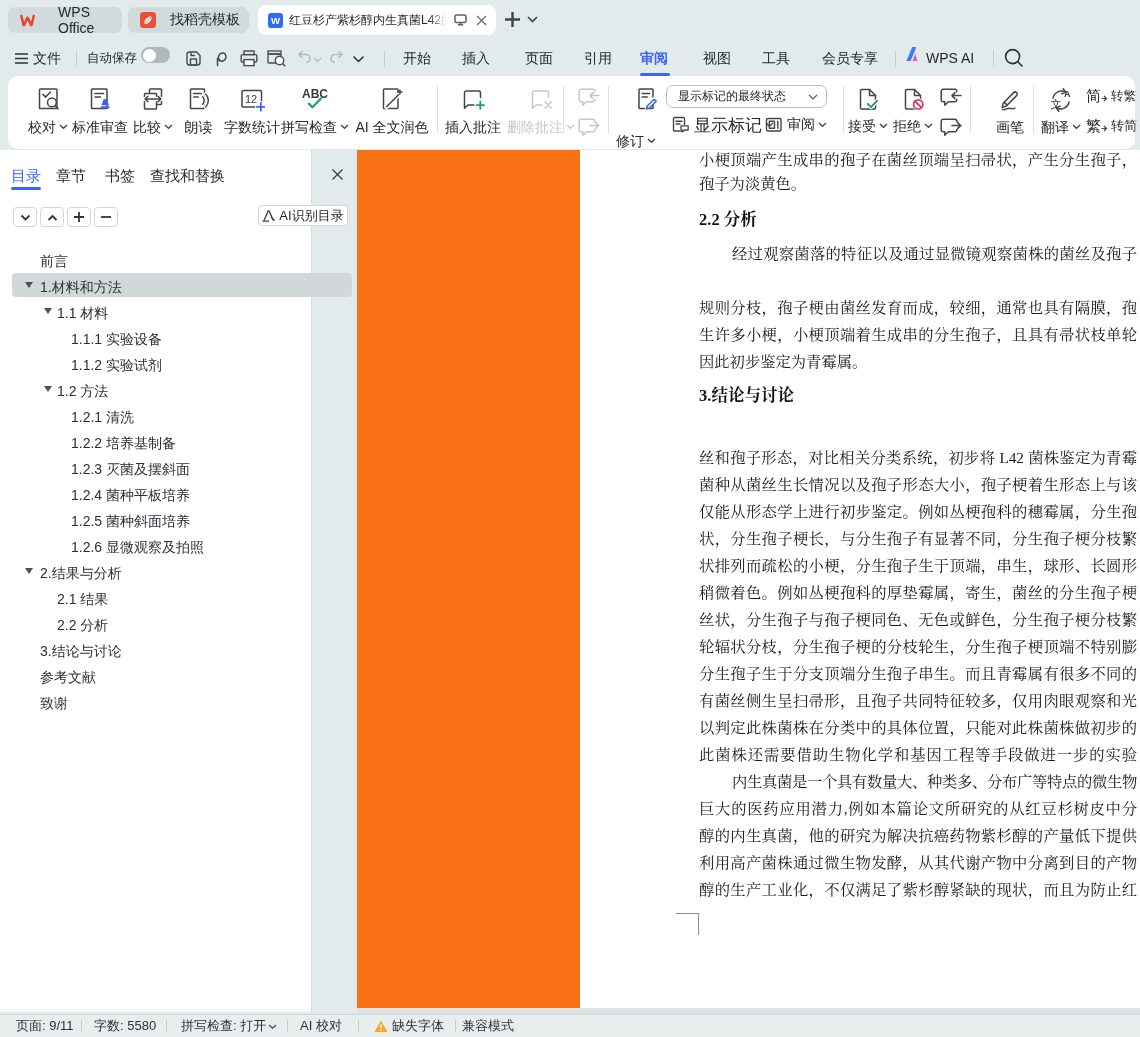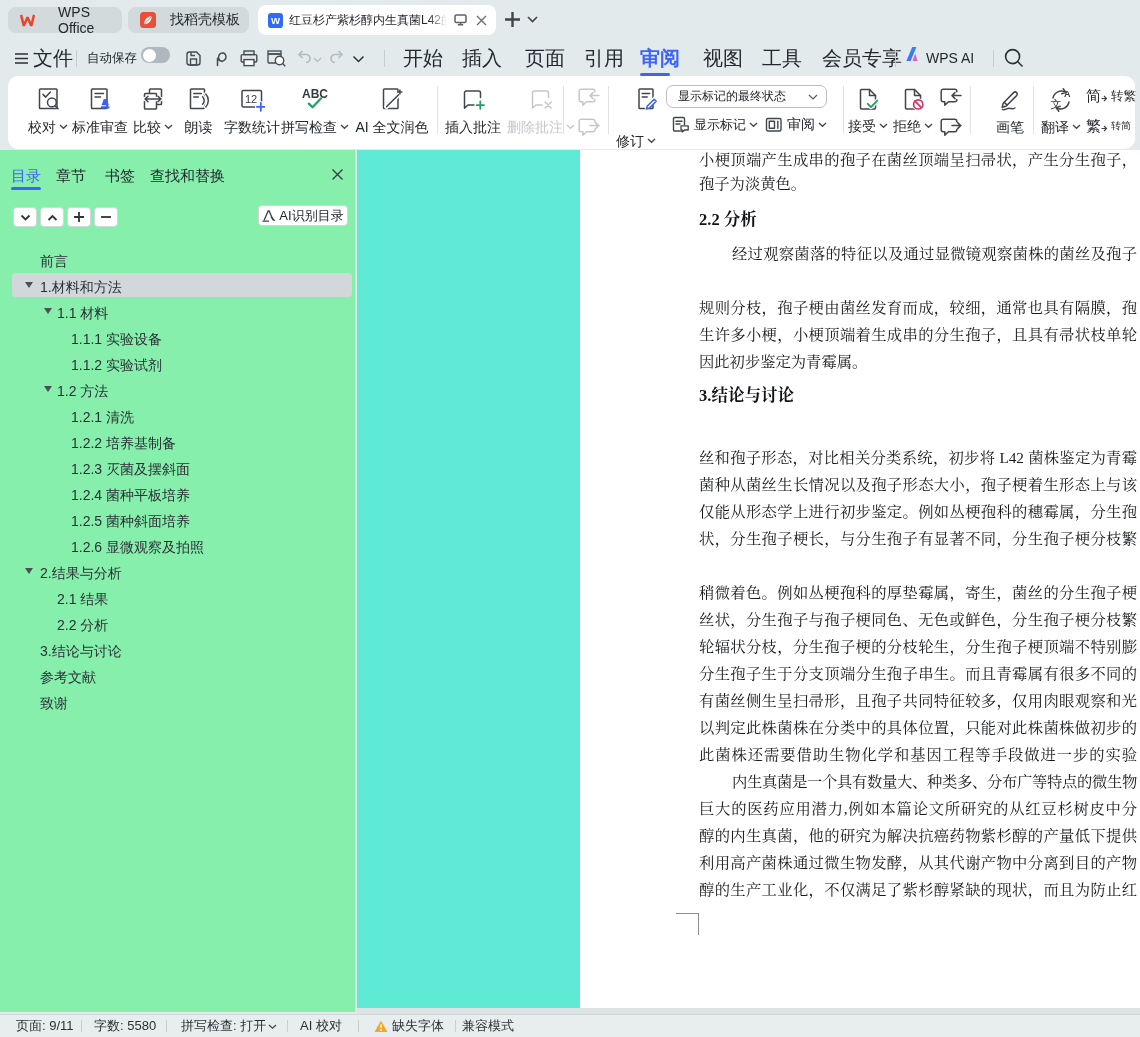"文件" .mitem { font-size: 20px -> 14px }
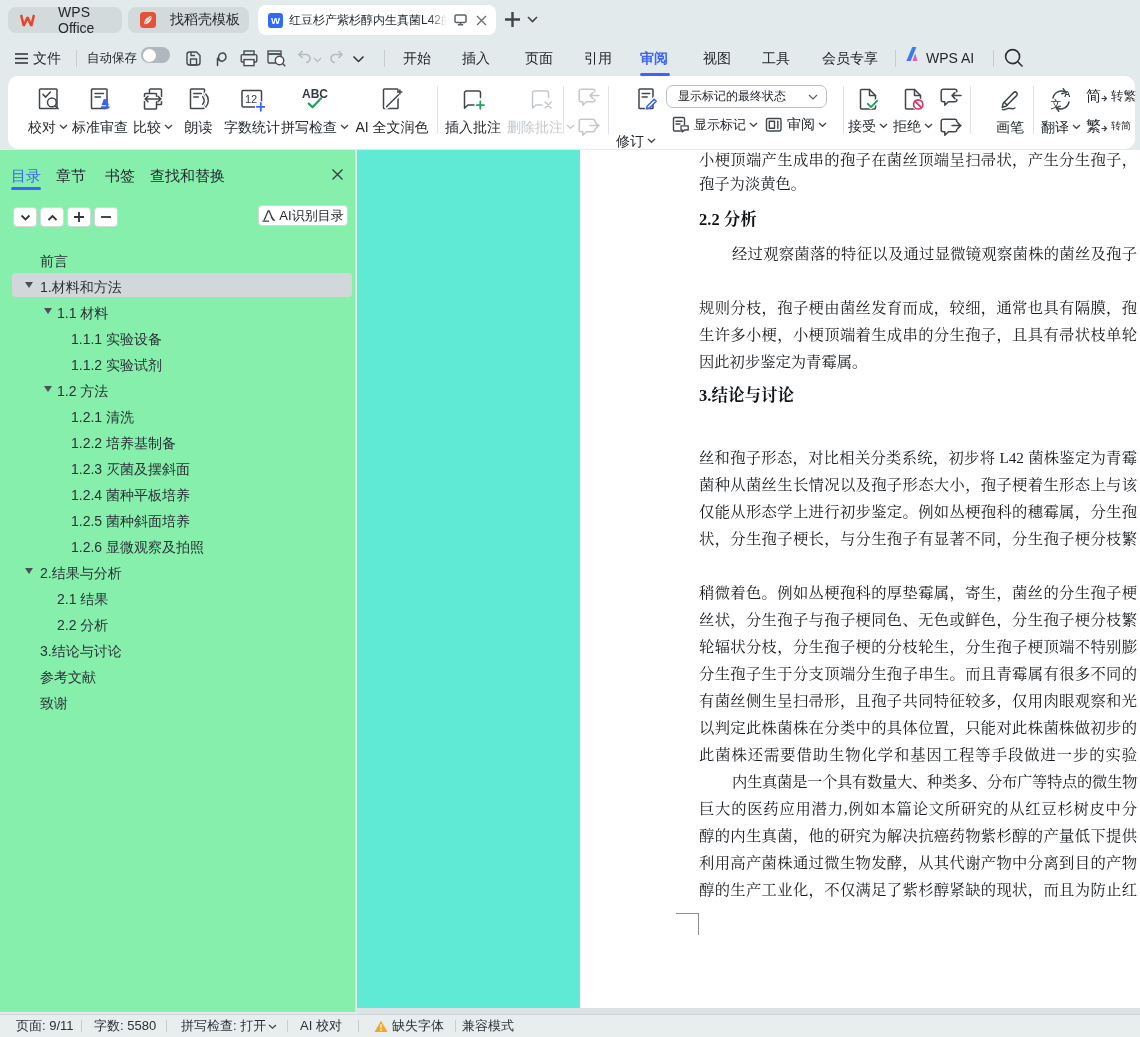"显示标记" span { font-size: 13px -> 17px }
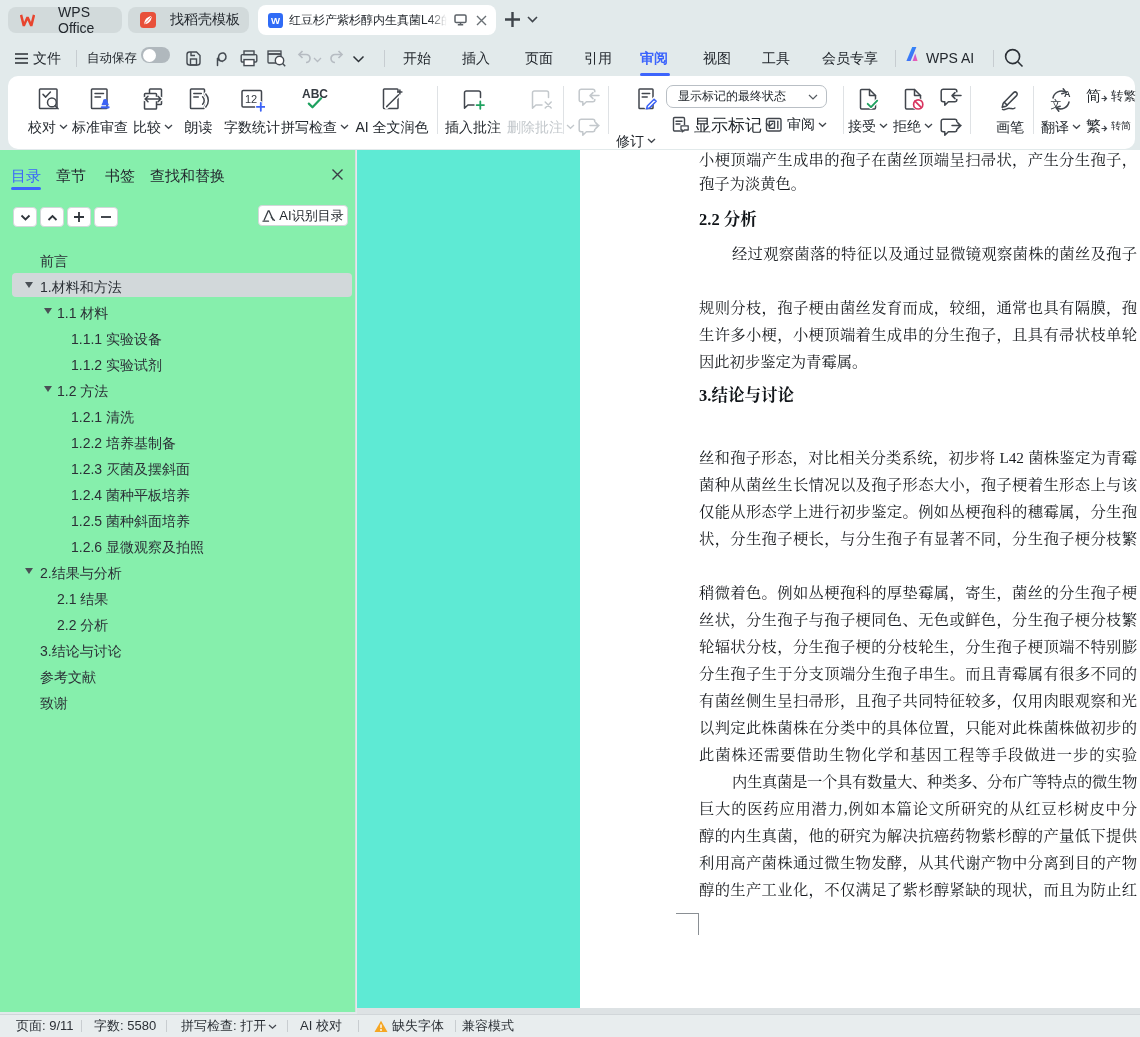"转简" span { font-size: 10px -> 13px }
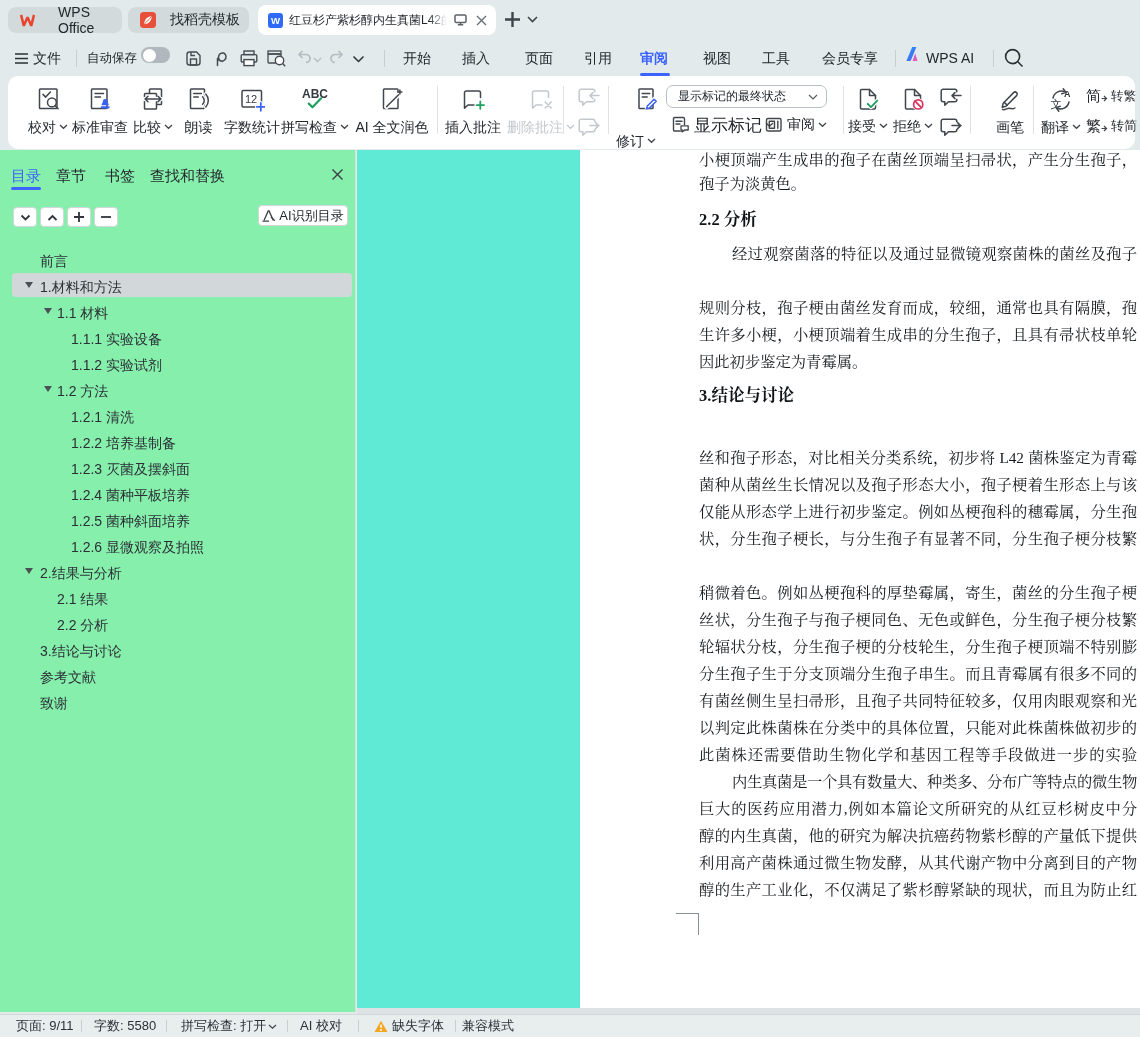"小梗顶端产生成串的孢子在菌丝顶端呈扫帚状，产生分生孢子，" #workspace { background: #5eead4 -> #f97316 }
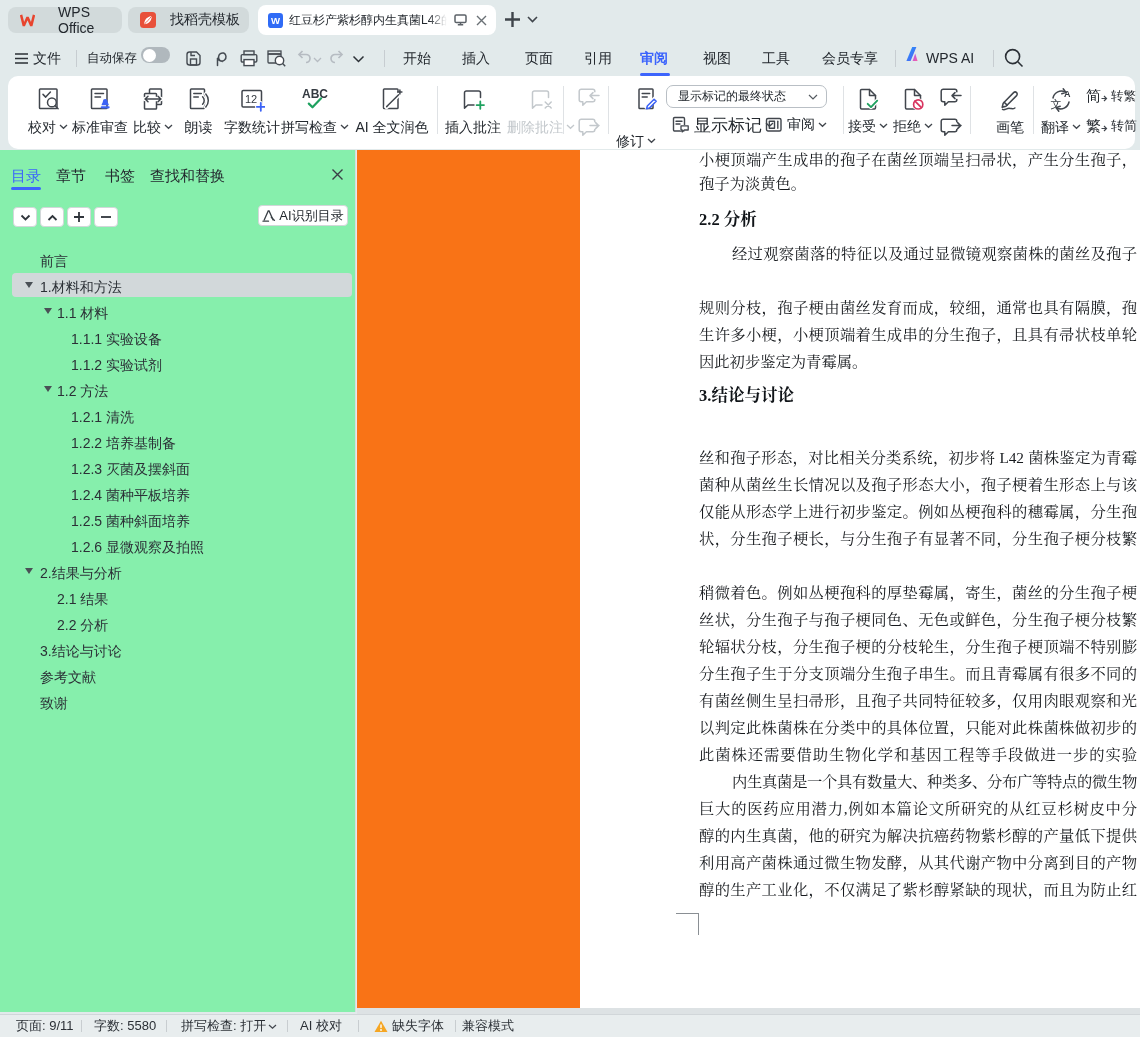"目录" #sidebar { background: #86efac -> #ffffff; width: 356px -> 312px }
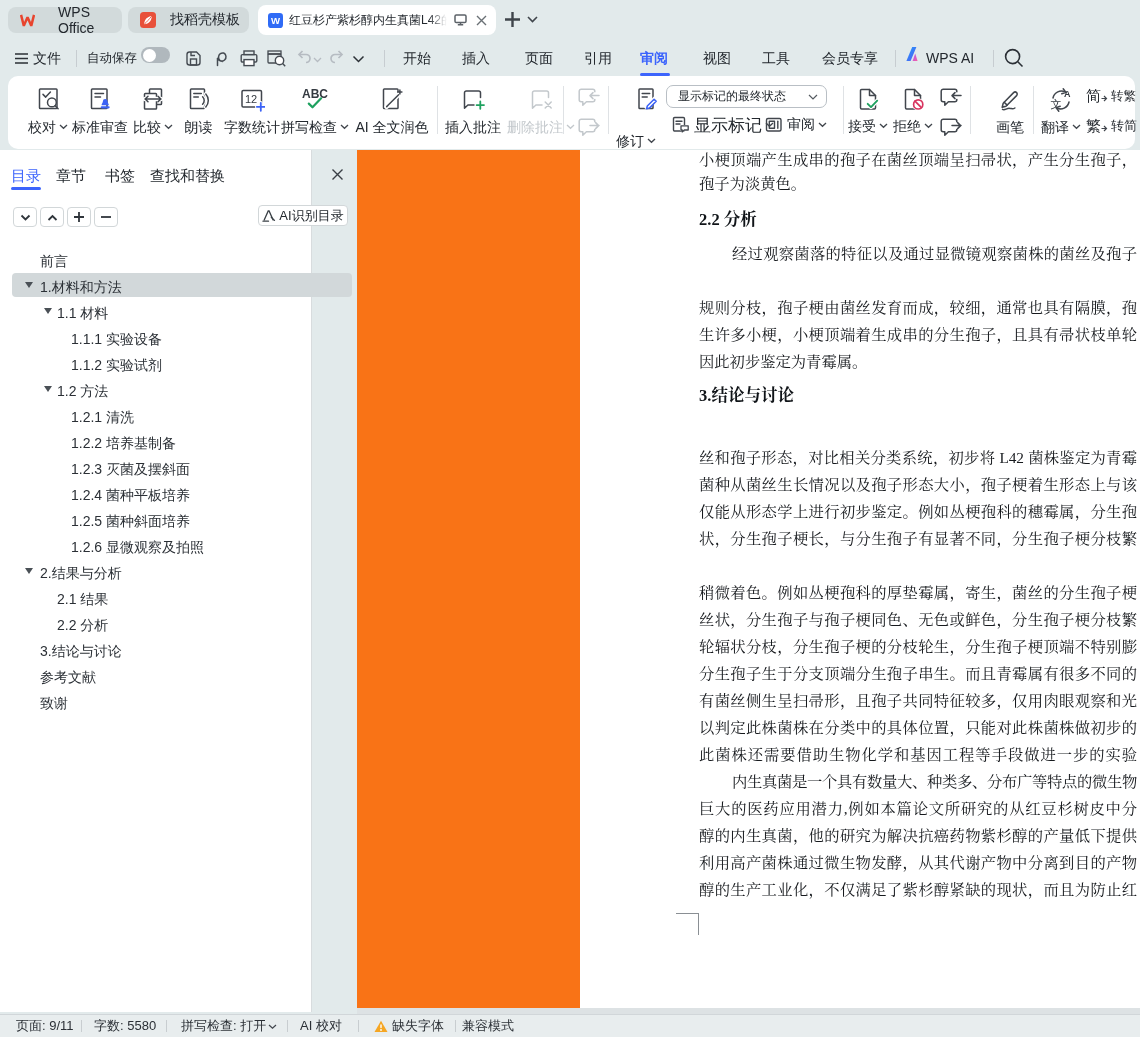"状排列而疏松的小梗，分生孢子生于顶端，串生，球形、长圆形" div.dl { html: none -> <div>状排列而疏松的小梗，分生孢子生于顶端，串生，球形、长圆形</div> }
